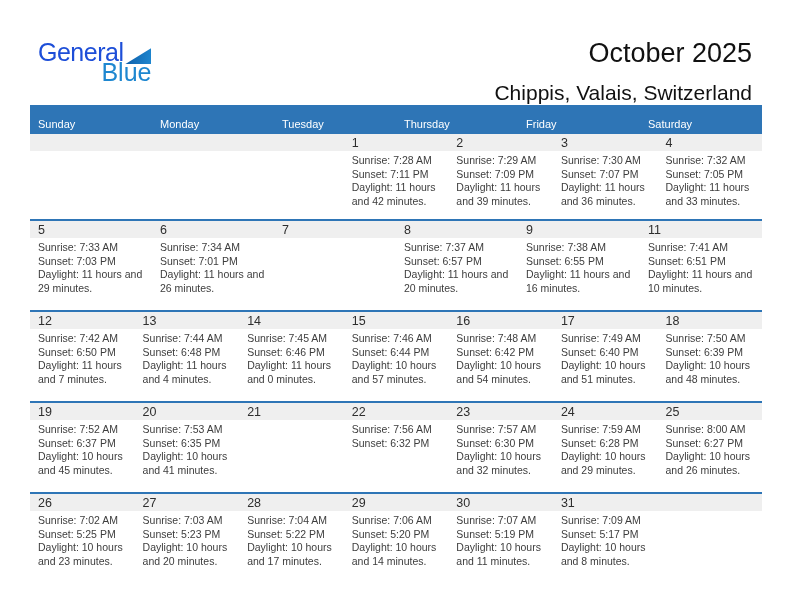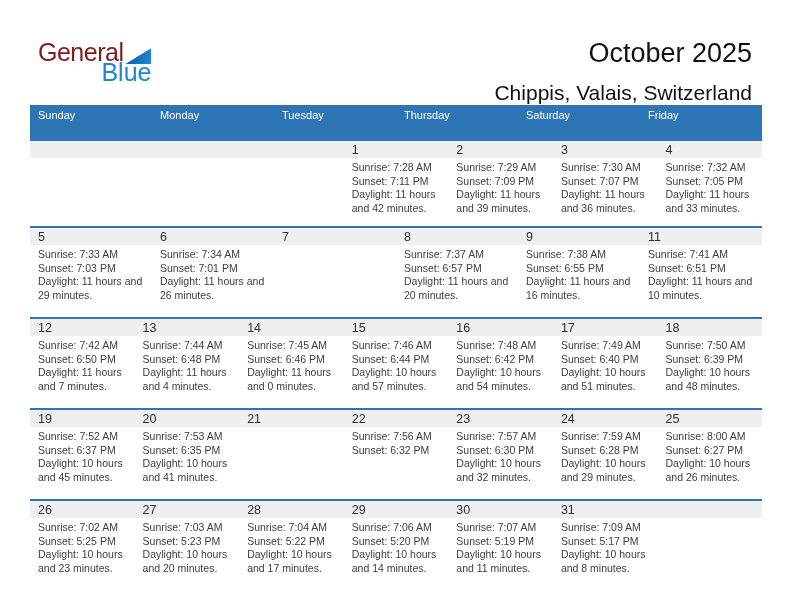"General" .logo-general { color: #7f1d1d -> #1d4ed8 }
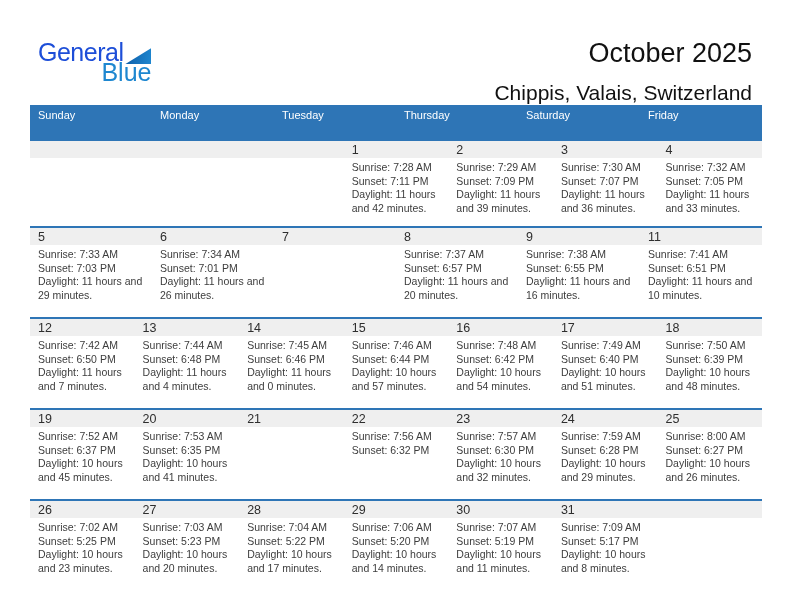"Sunday" .weekday-row { align-items: none -> flex-end; height: 36px -> 29px }
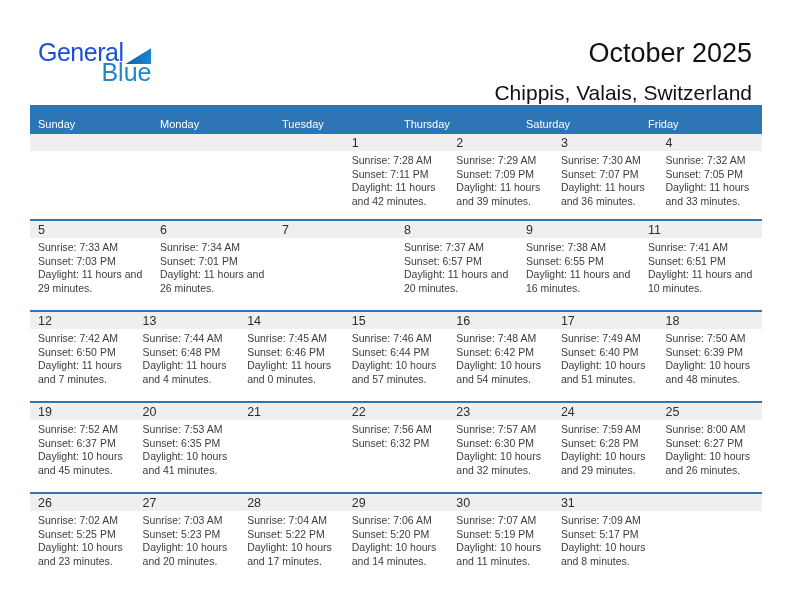"Saturday" div.weekday-cell { order: before "Friday" -> after "Friday" }
